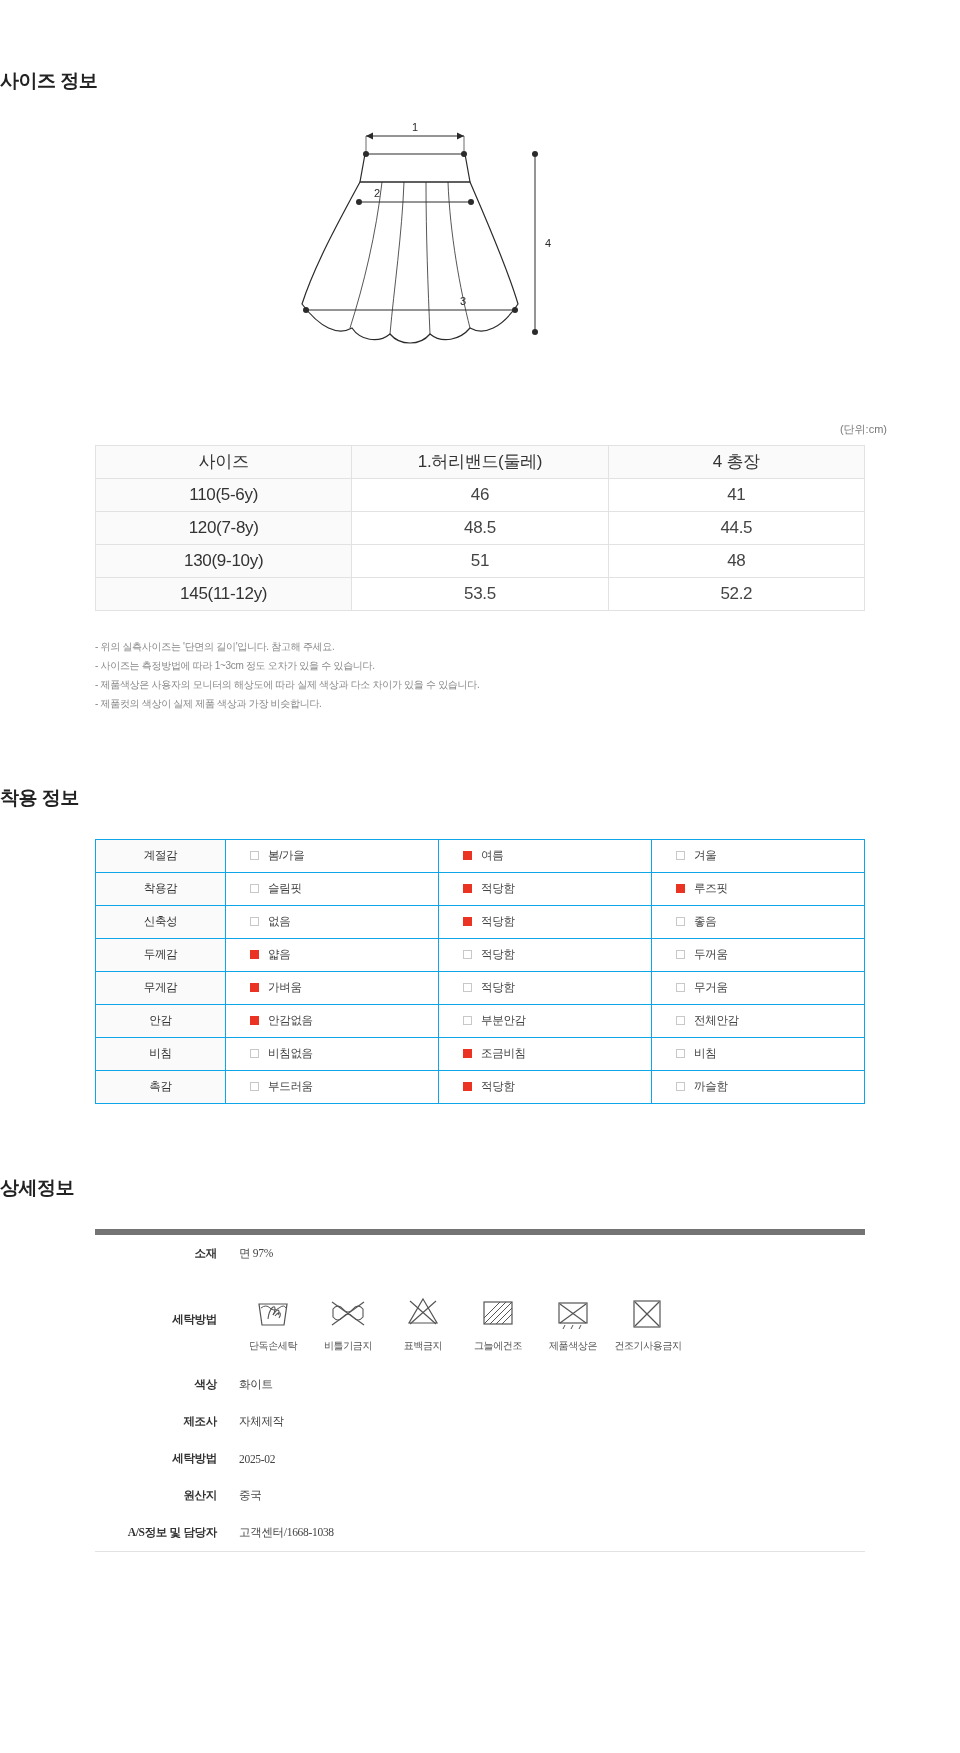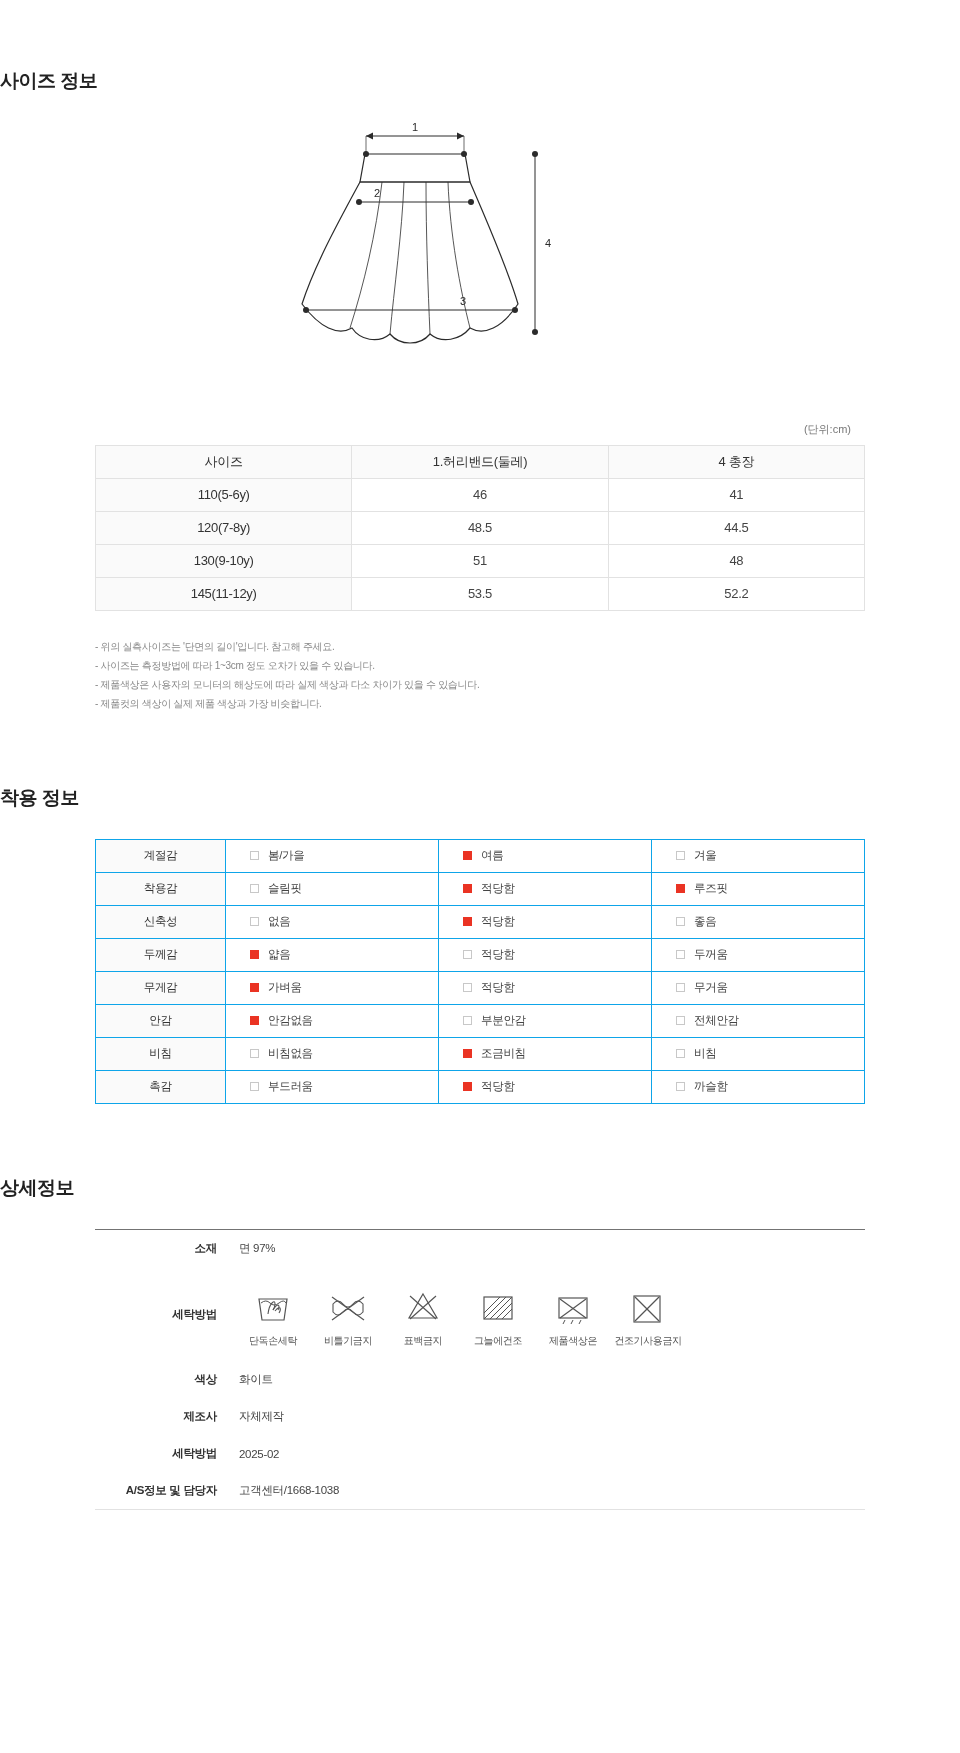"(단위:cm)" .unit-note { padding-right: 109px -> 73px }
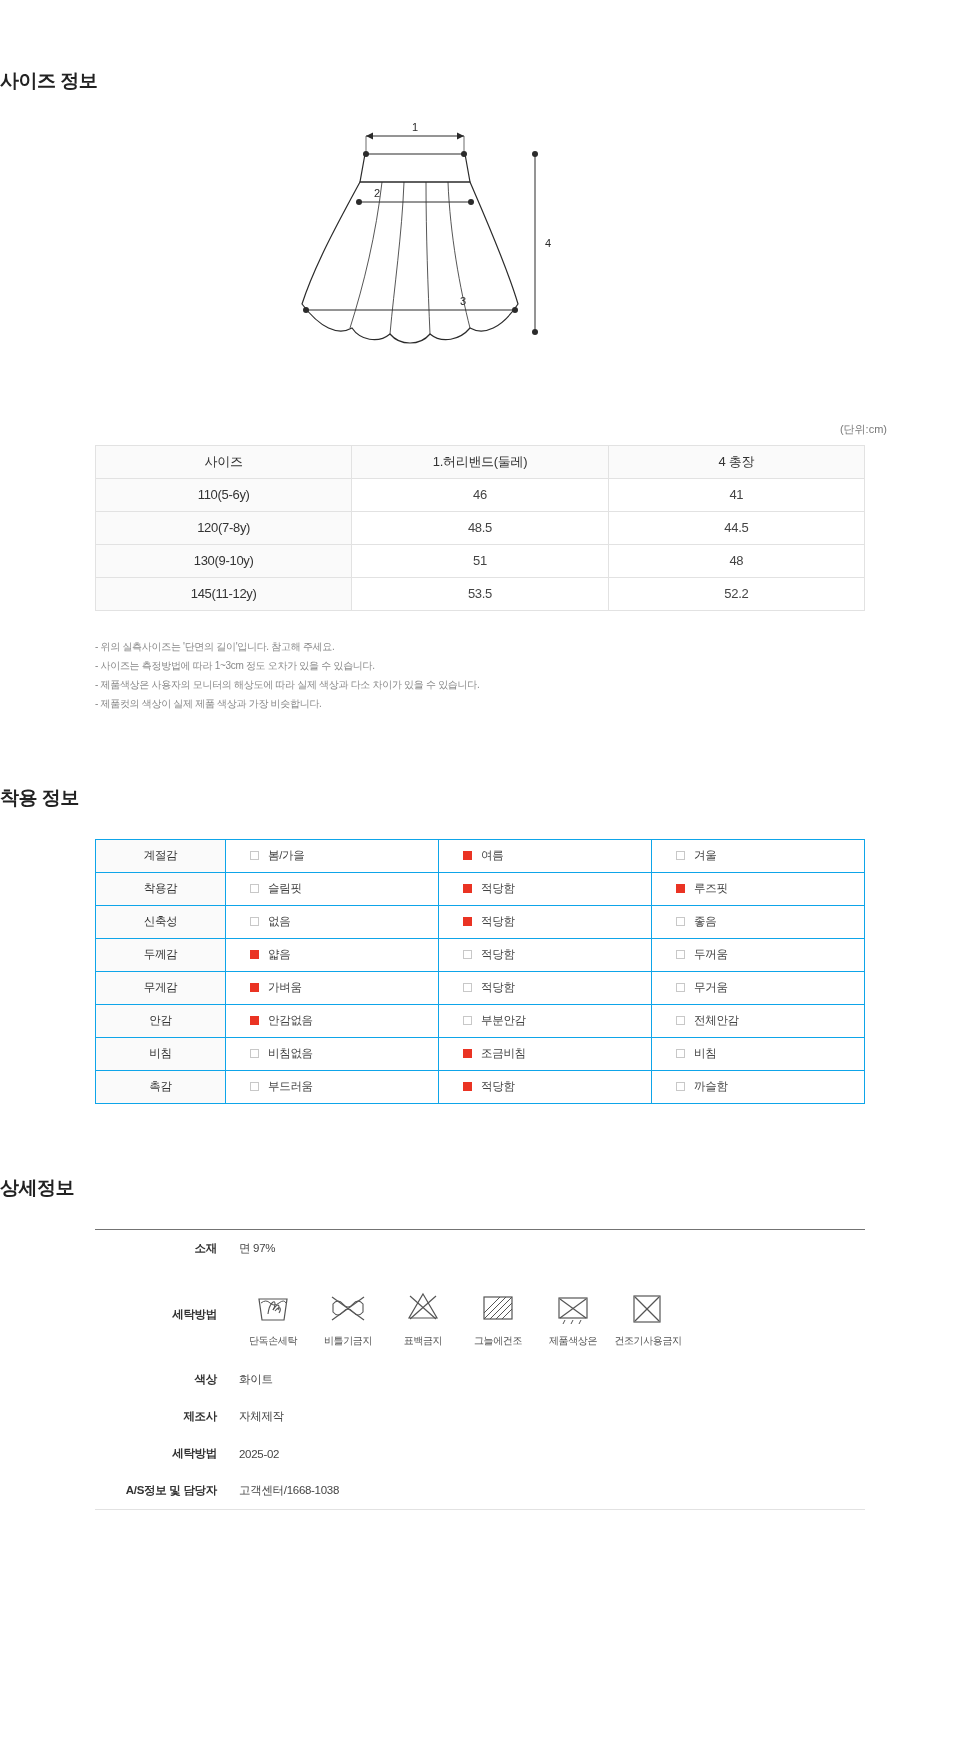"사이즈" table.size-table th, table.size-table td { font-size: 13px -> 17px }
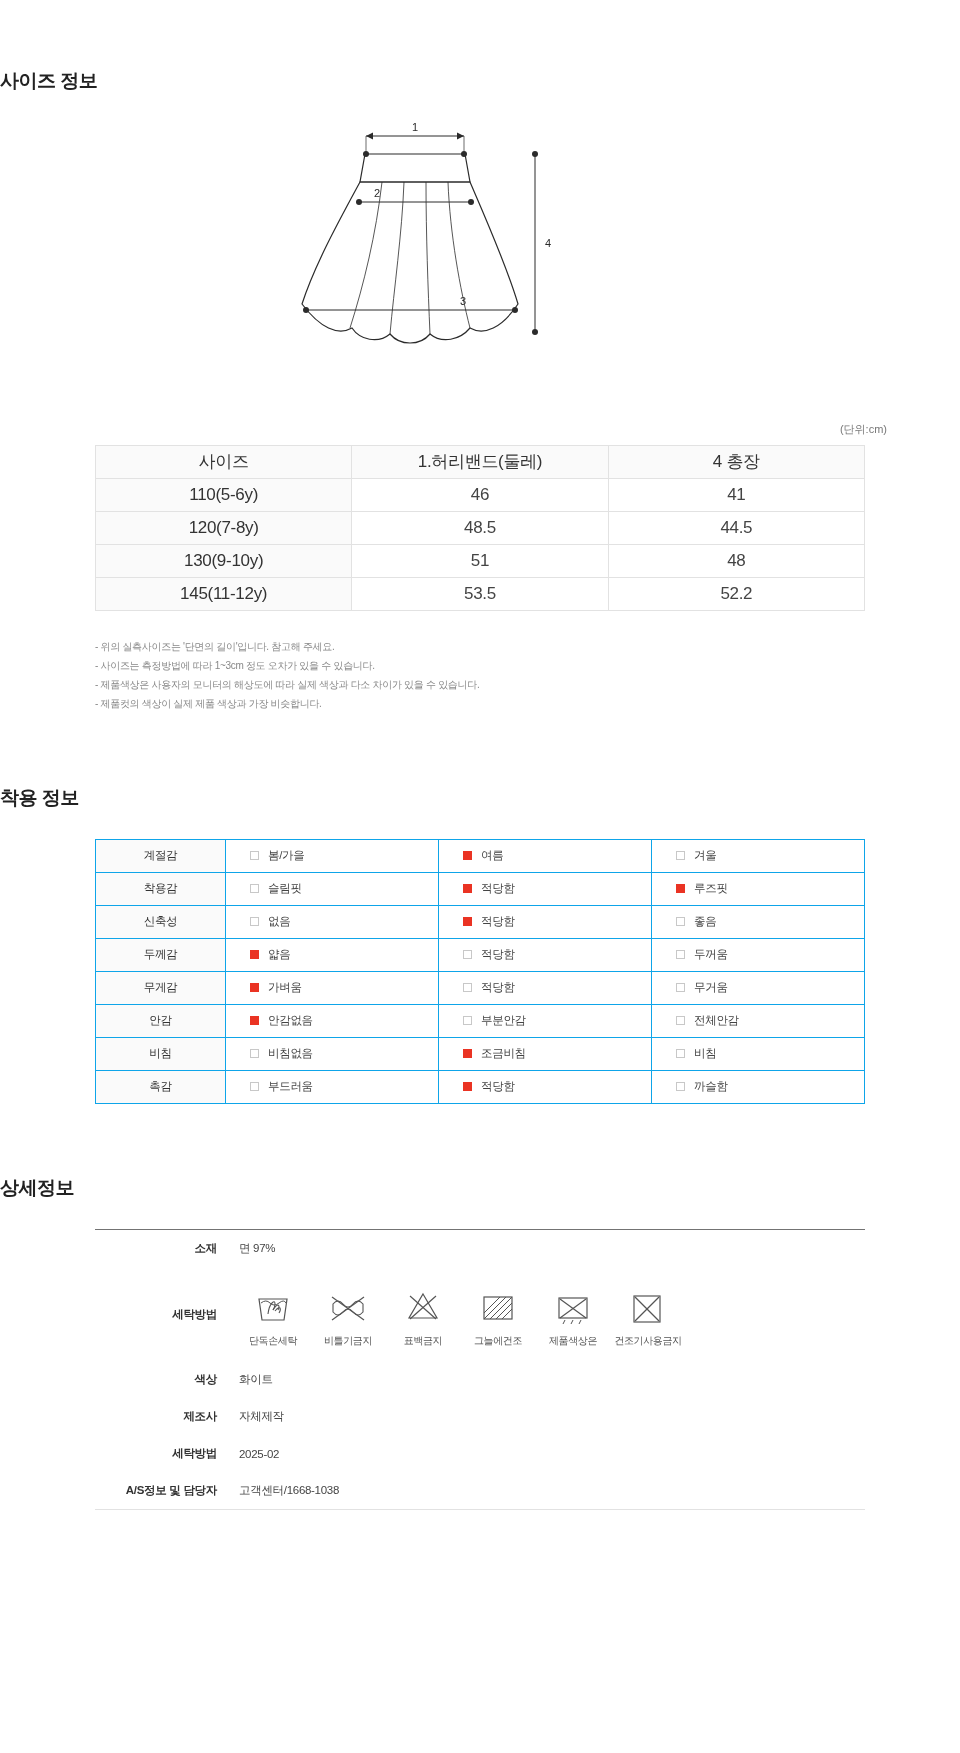"소재" table.detail-table { border-top: 1px solid #737373 -> 6px solid #737373; font-family: none -> Liberation Serif, serif }
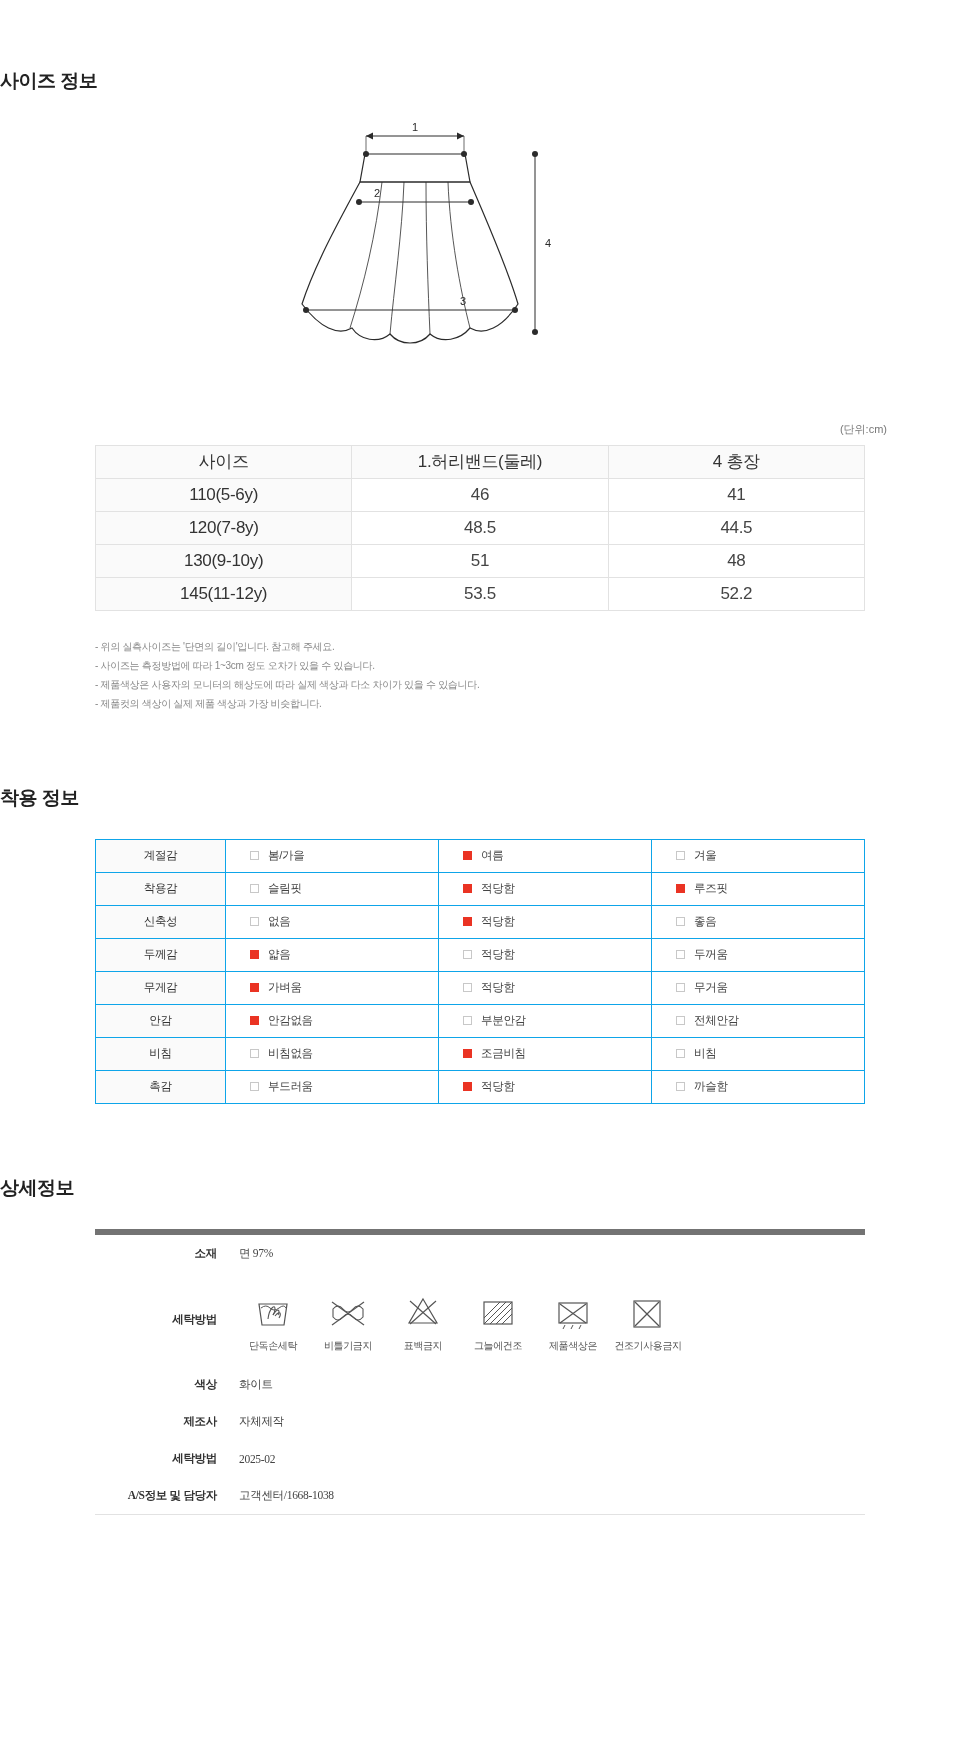"원산지" tr { html: none -> <tr> <td>원산지</td> <td>중국</td> </tr> }
